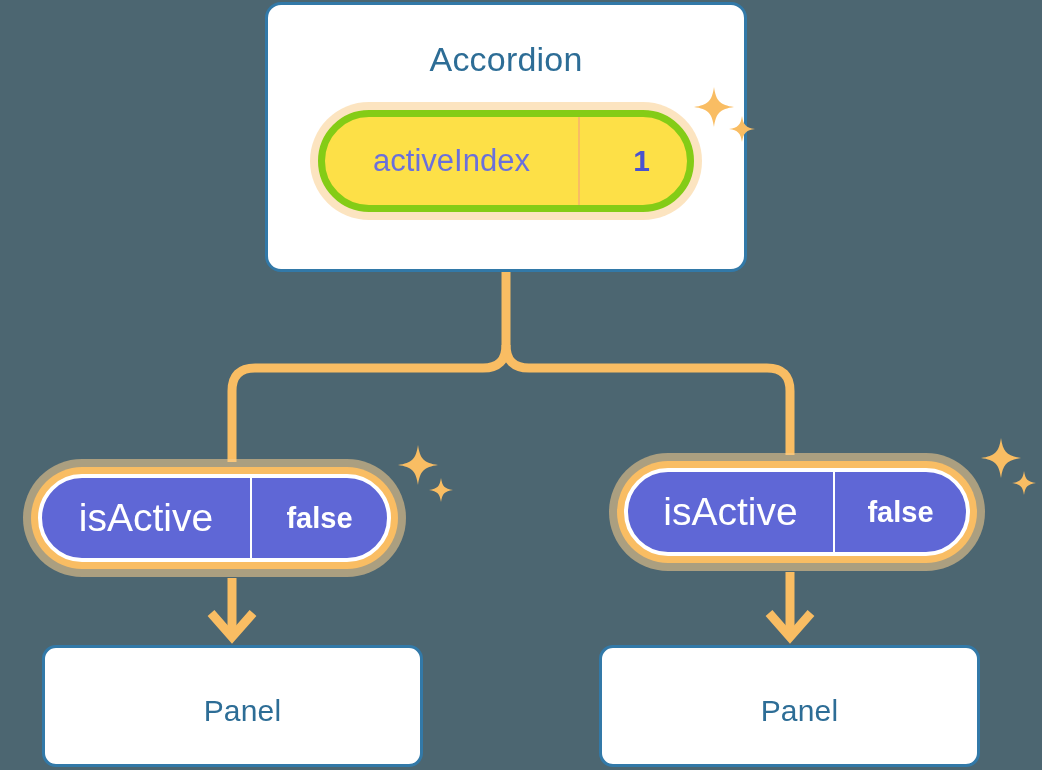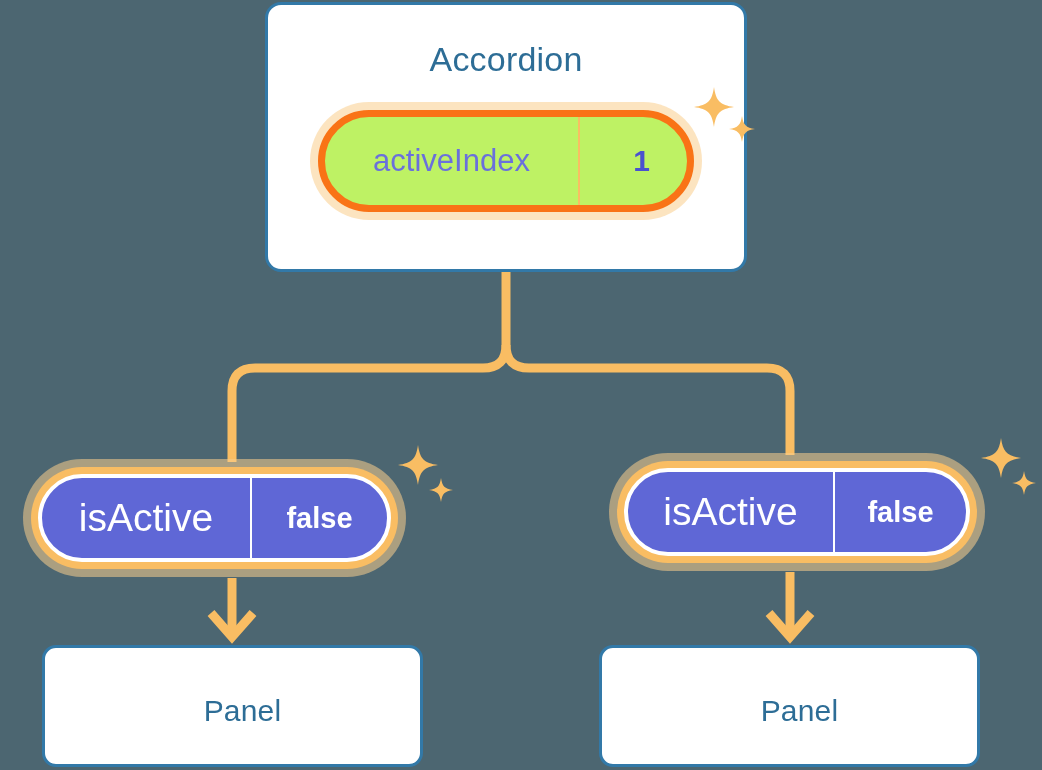"activeIndex" .pill-amber { background: #bef264 -> #fde047; border: 7px solid #f97316 -> 7px solid #84cc16 }
